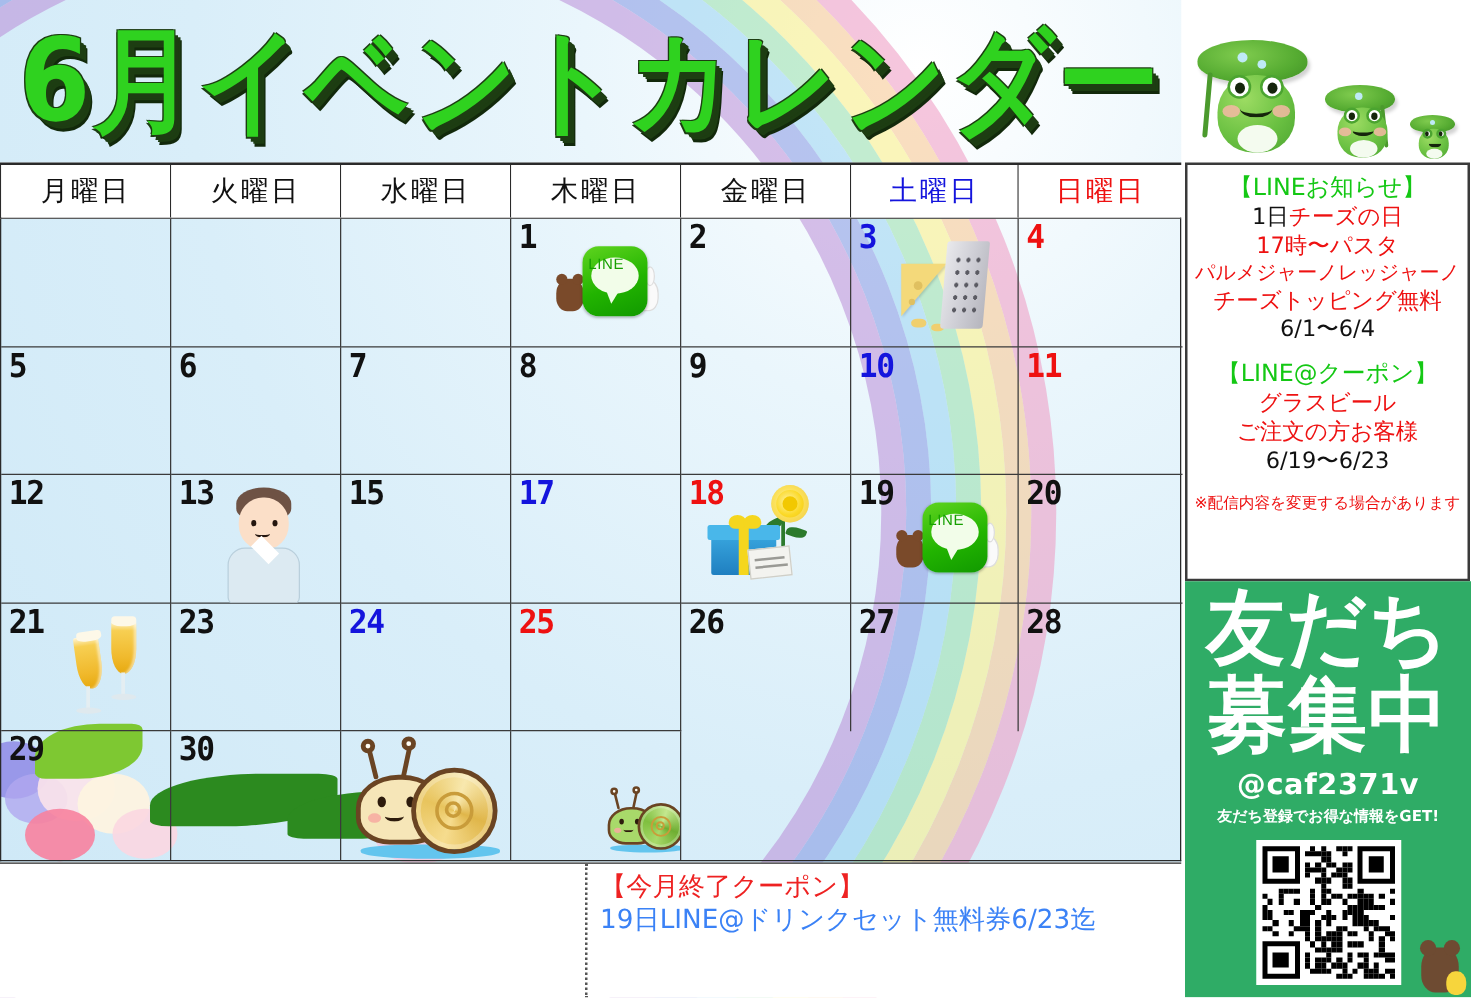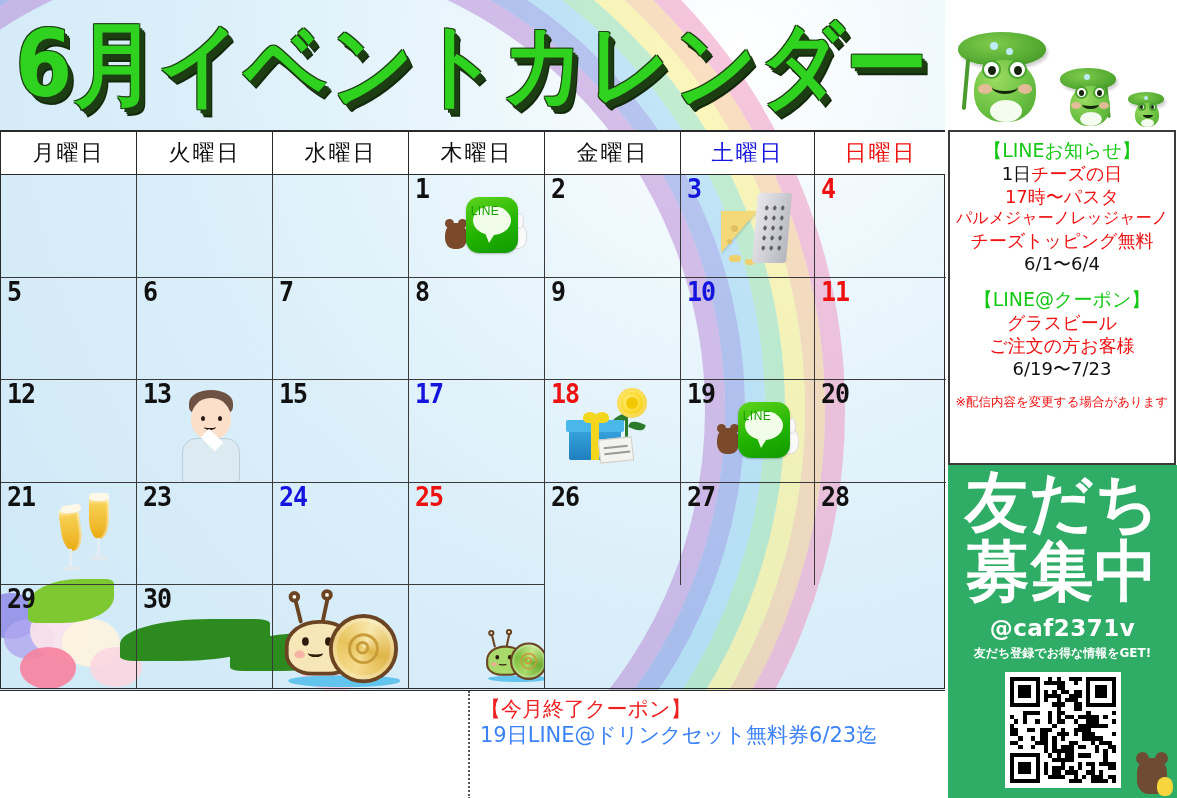"6/19〜7/23" div.info-l { text: 7/23 -> 6/23 }
